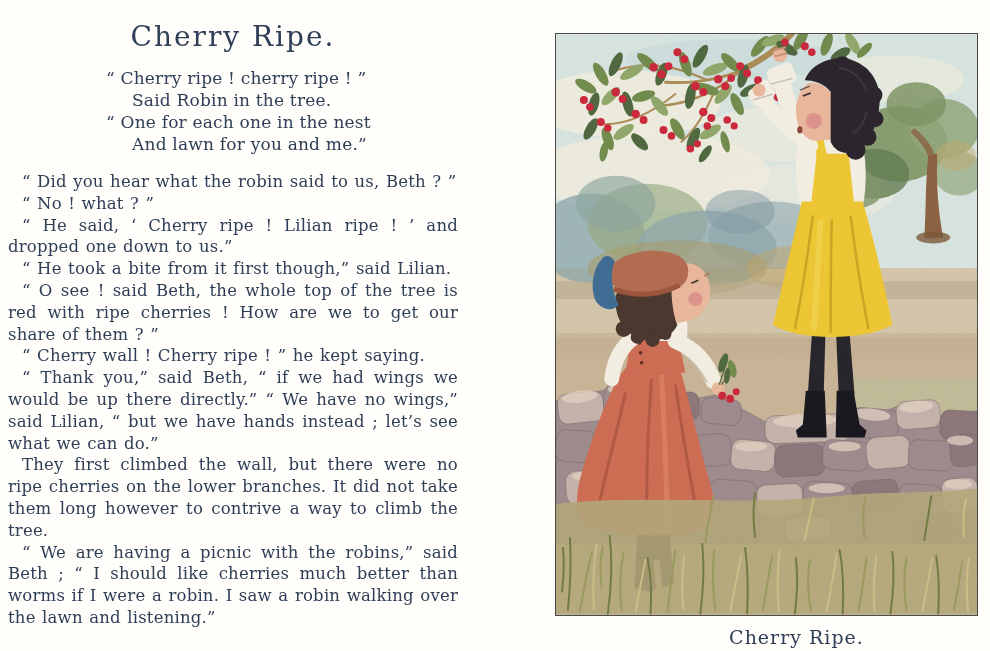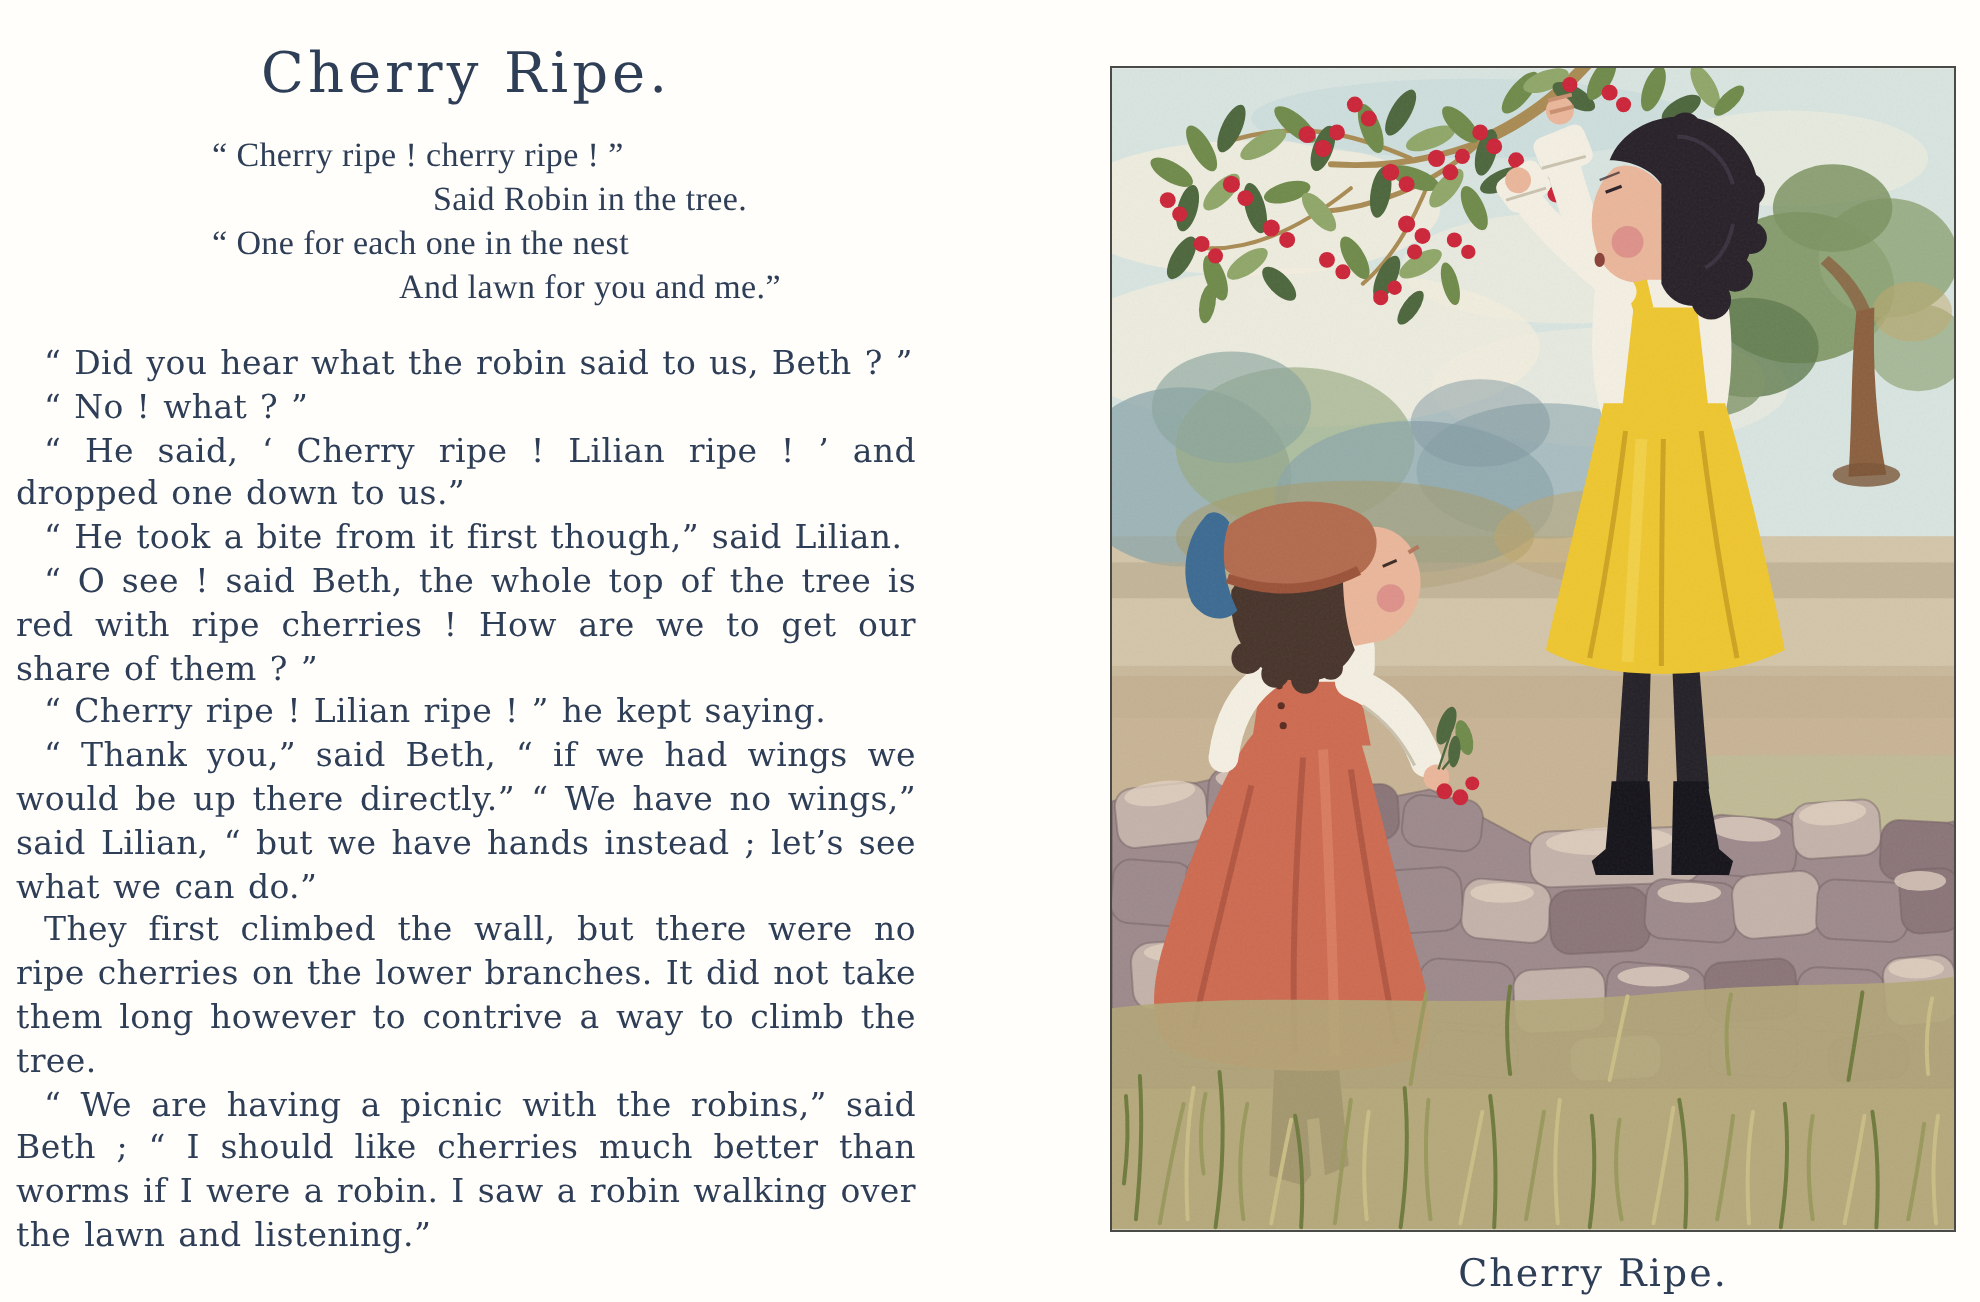"“ Cherry ripe ! cherry" .poem { font-family: Liberation Serif, serif -> none }
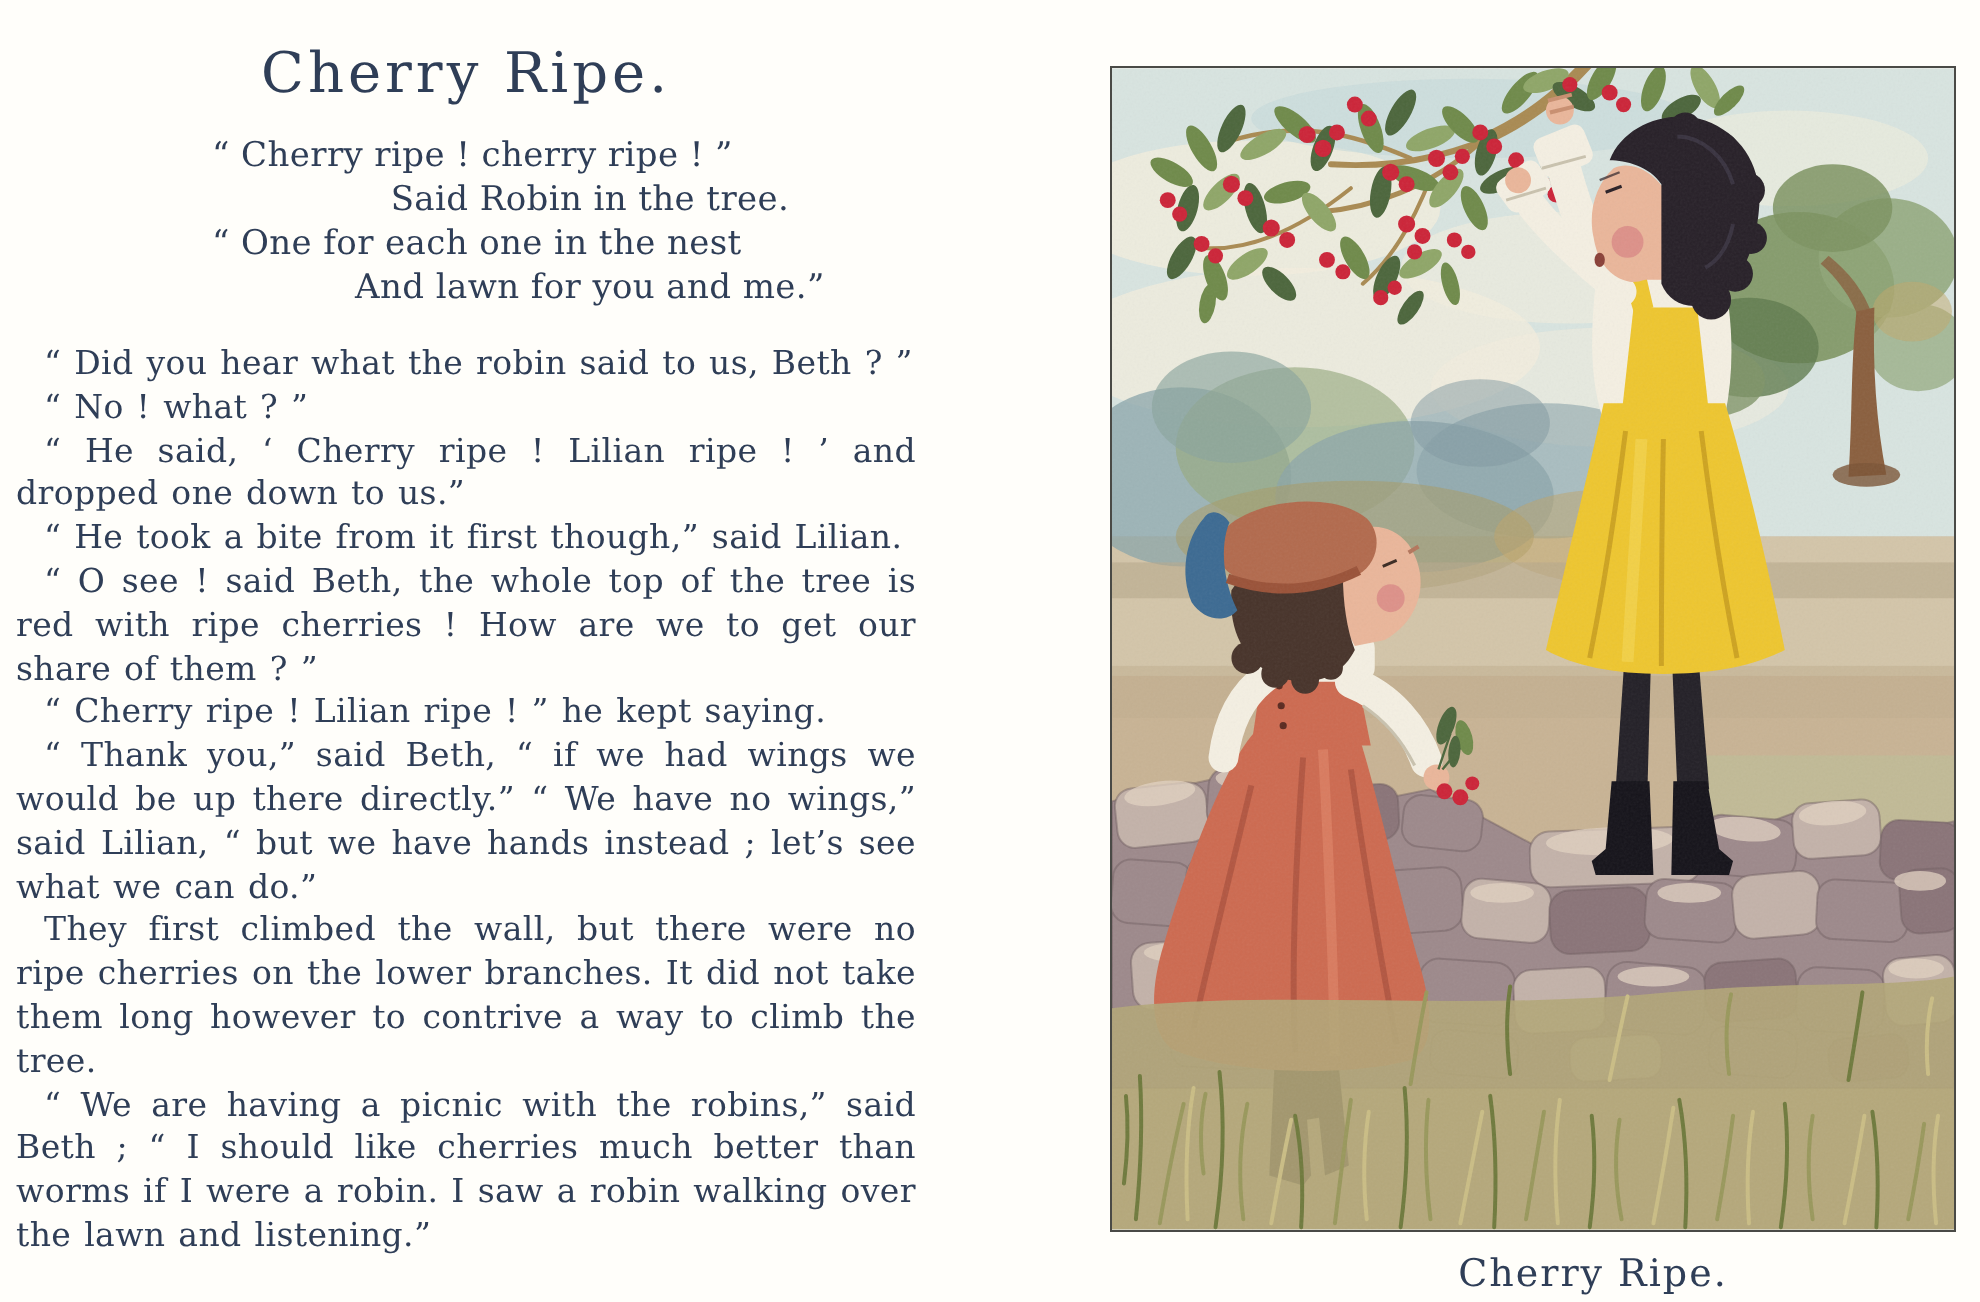"Said Robin in the tree." .poem-line.indented { text-align: center -> none }
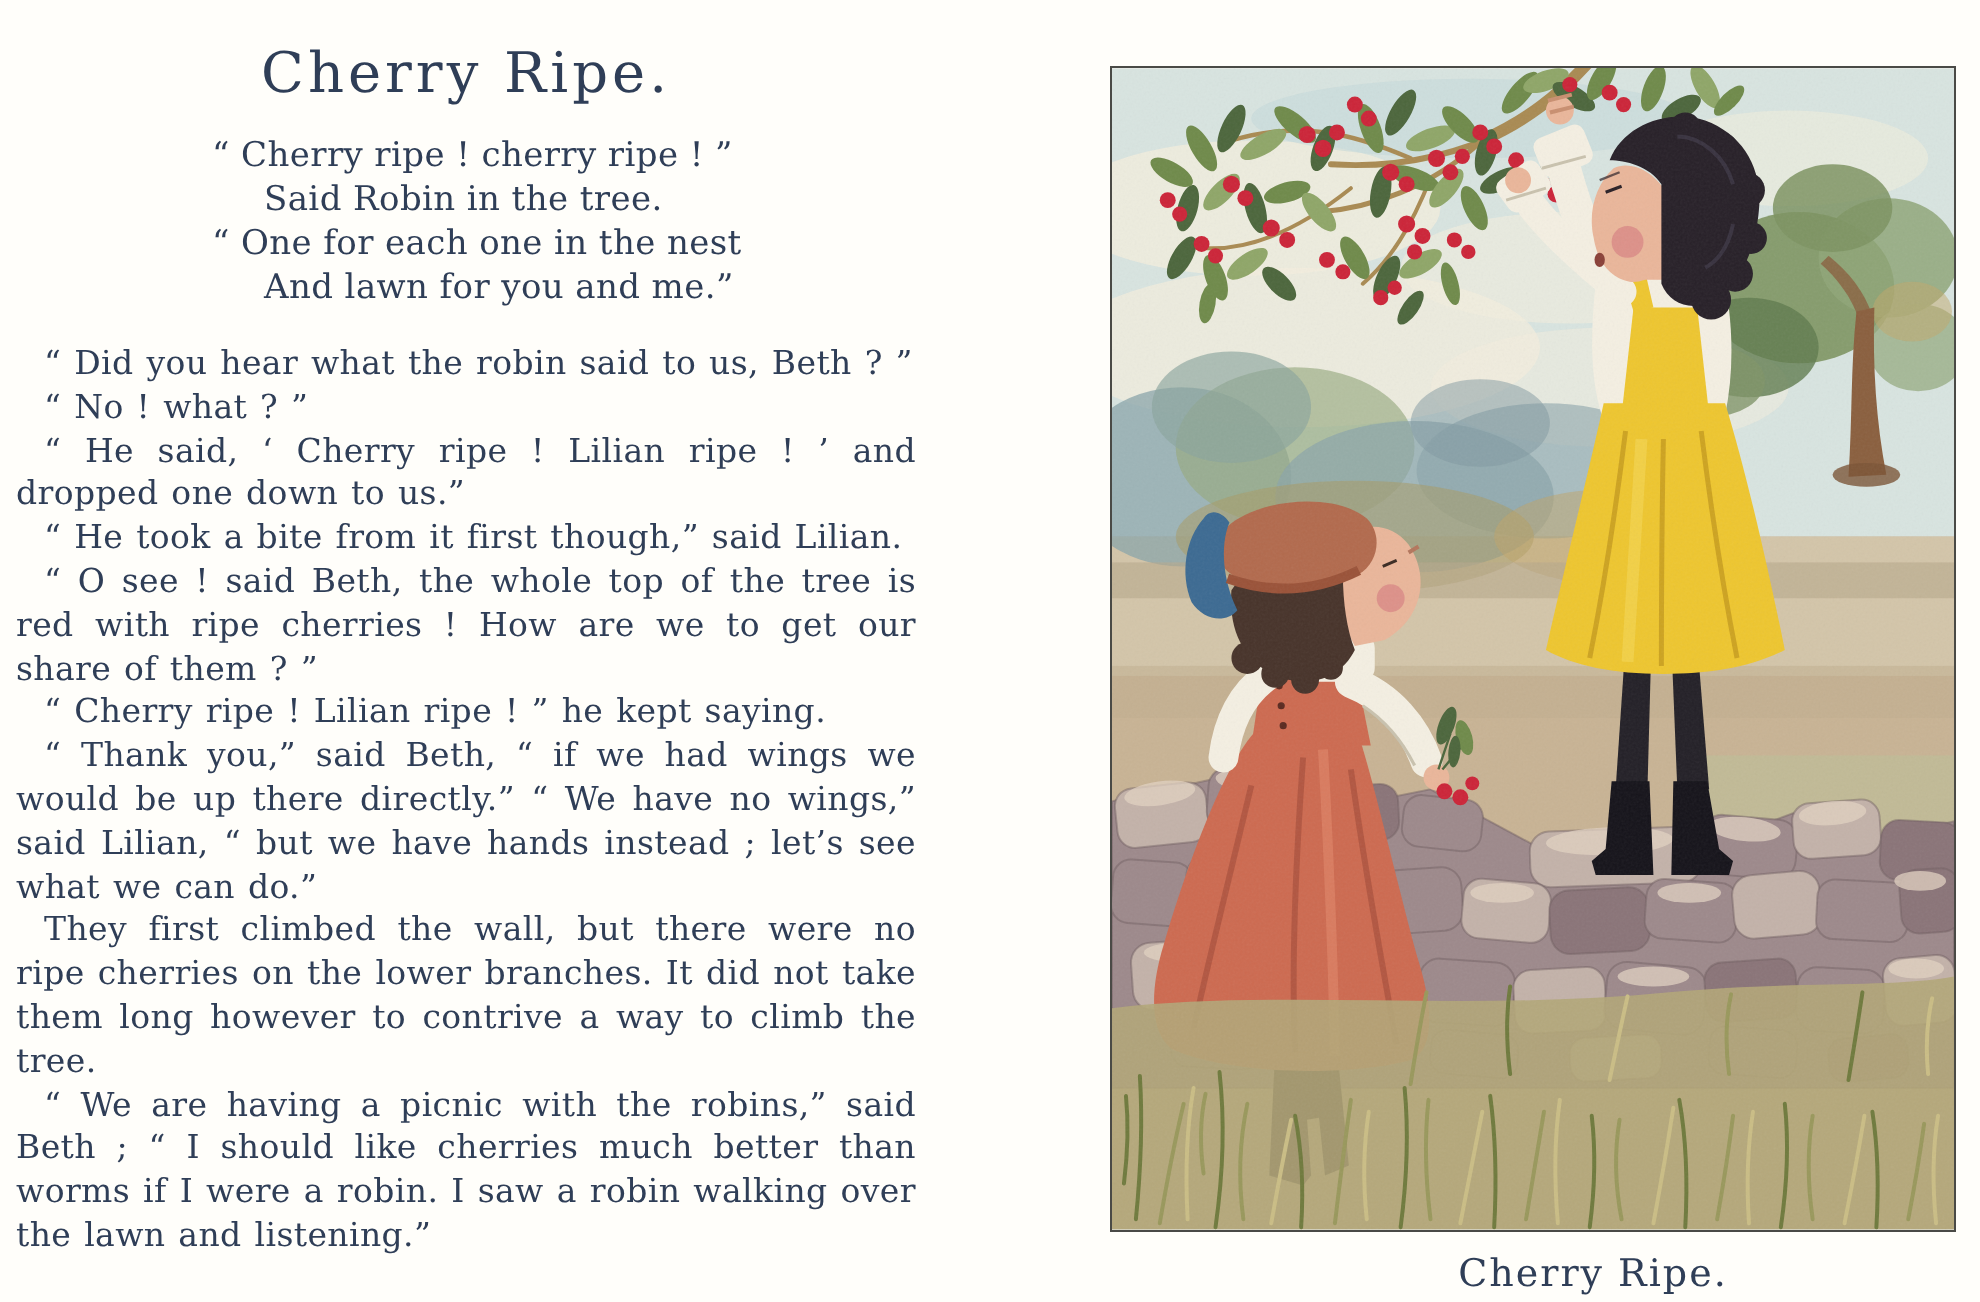"“ Cherry ripe ! Lilian" p { text: ripe !  Lilian -> wall !  Cherry }
